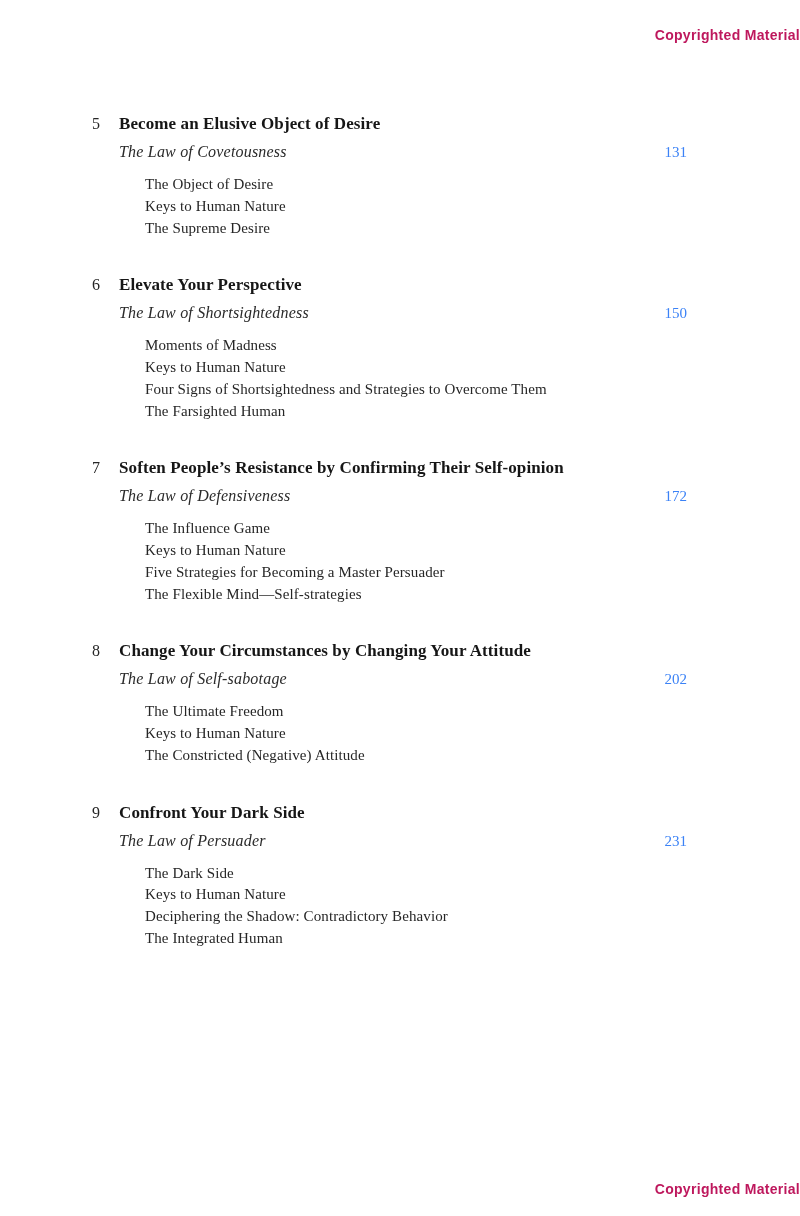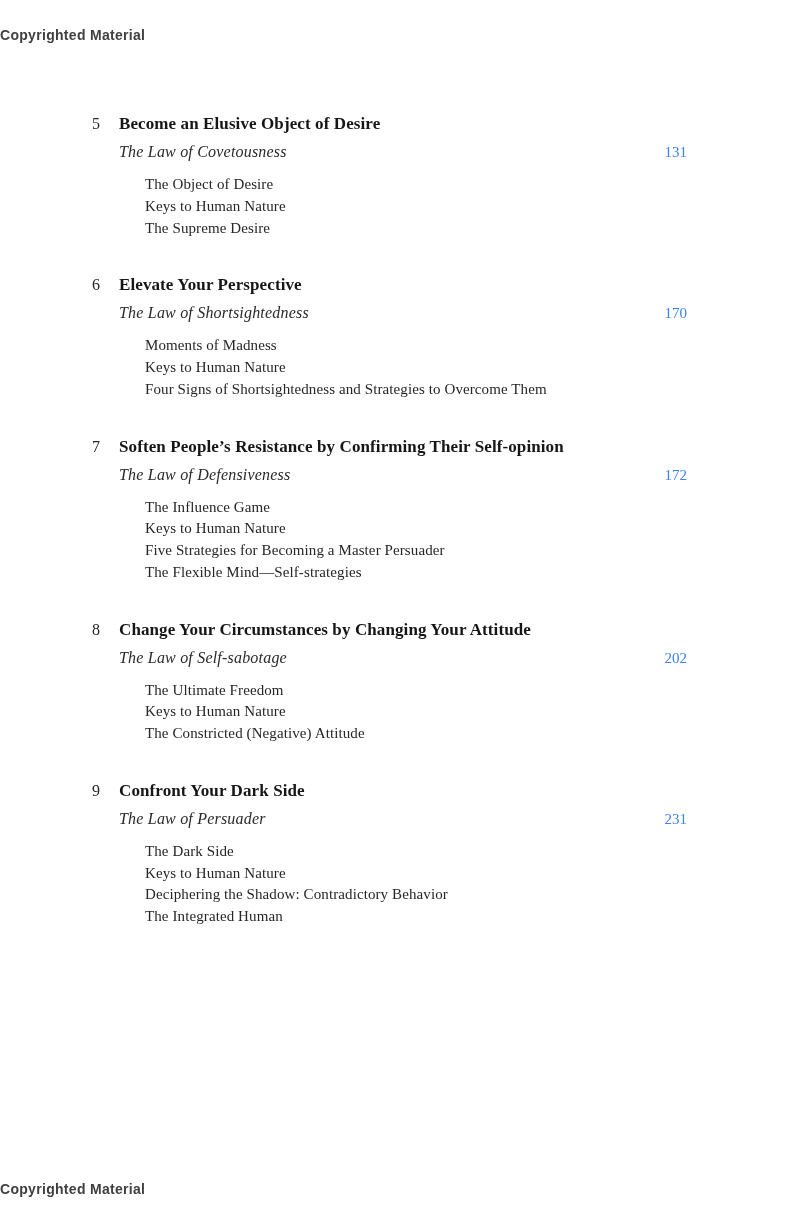"Copyrighted Material" .copyright { color: #404040 -> #be185d; text-align: left -> right }
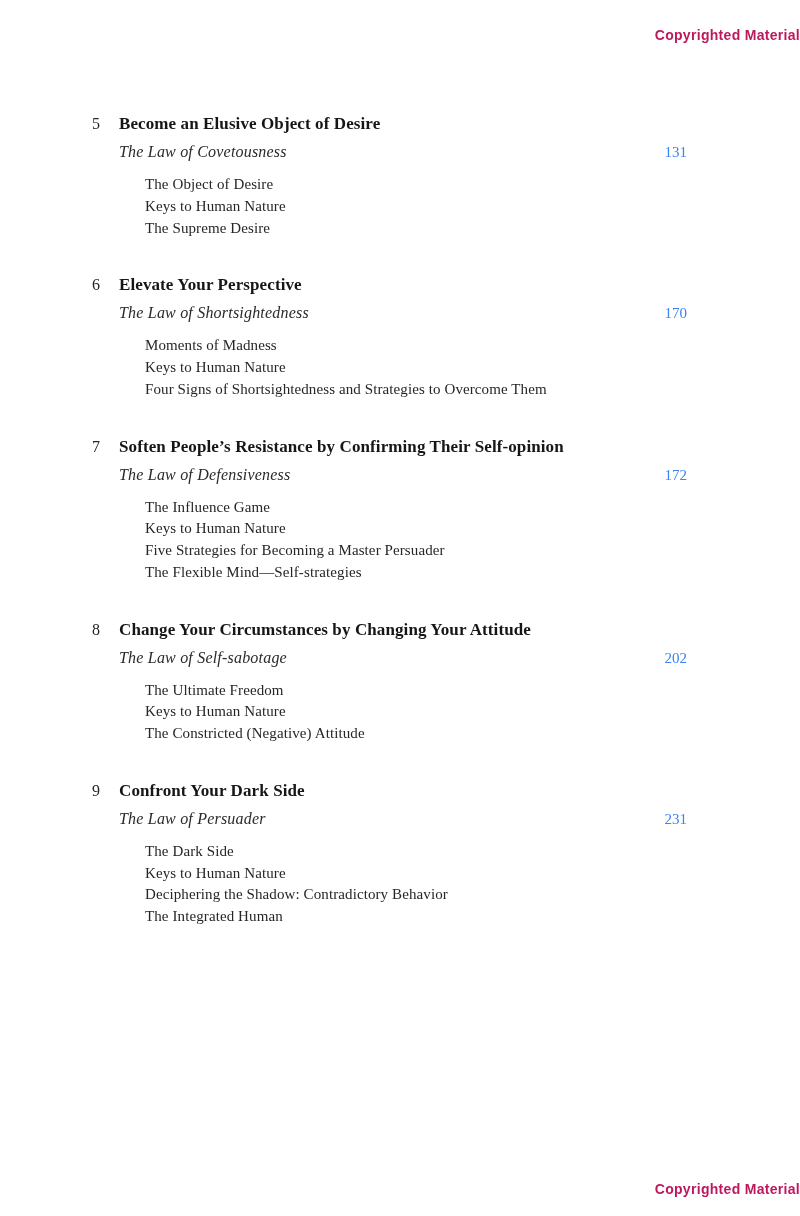"170" span.pagenum { text: 170 -> 150 }
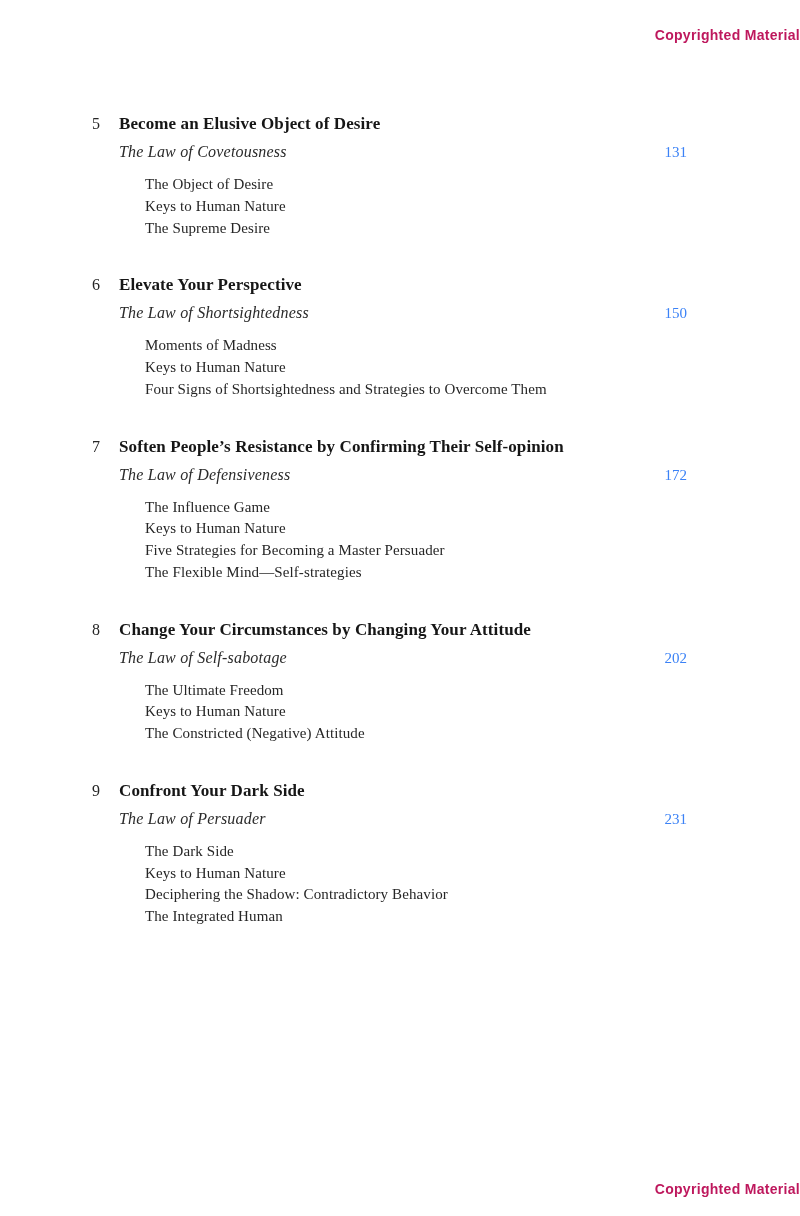"The Farsighted Human" li { html: none -> <li>The Farsighted Human</li> }
